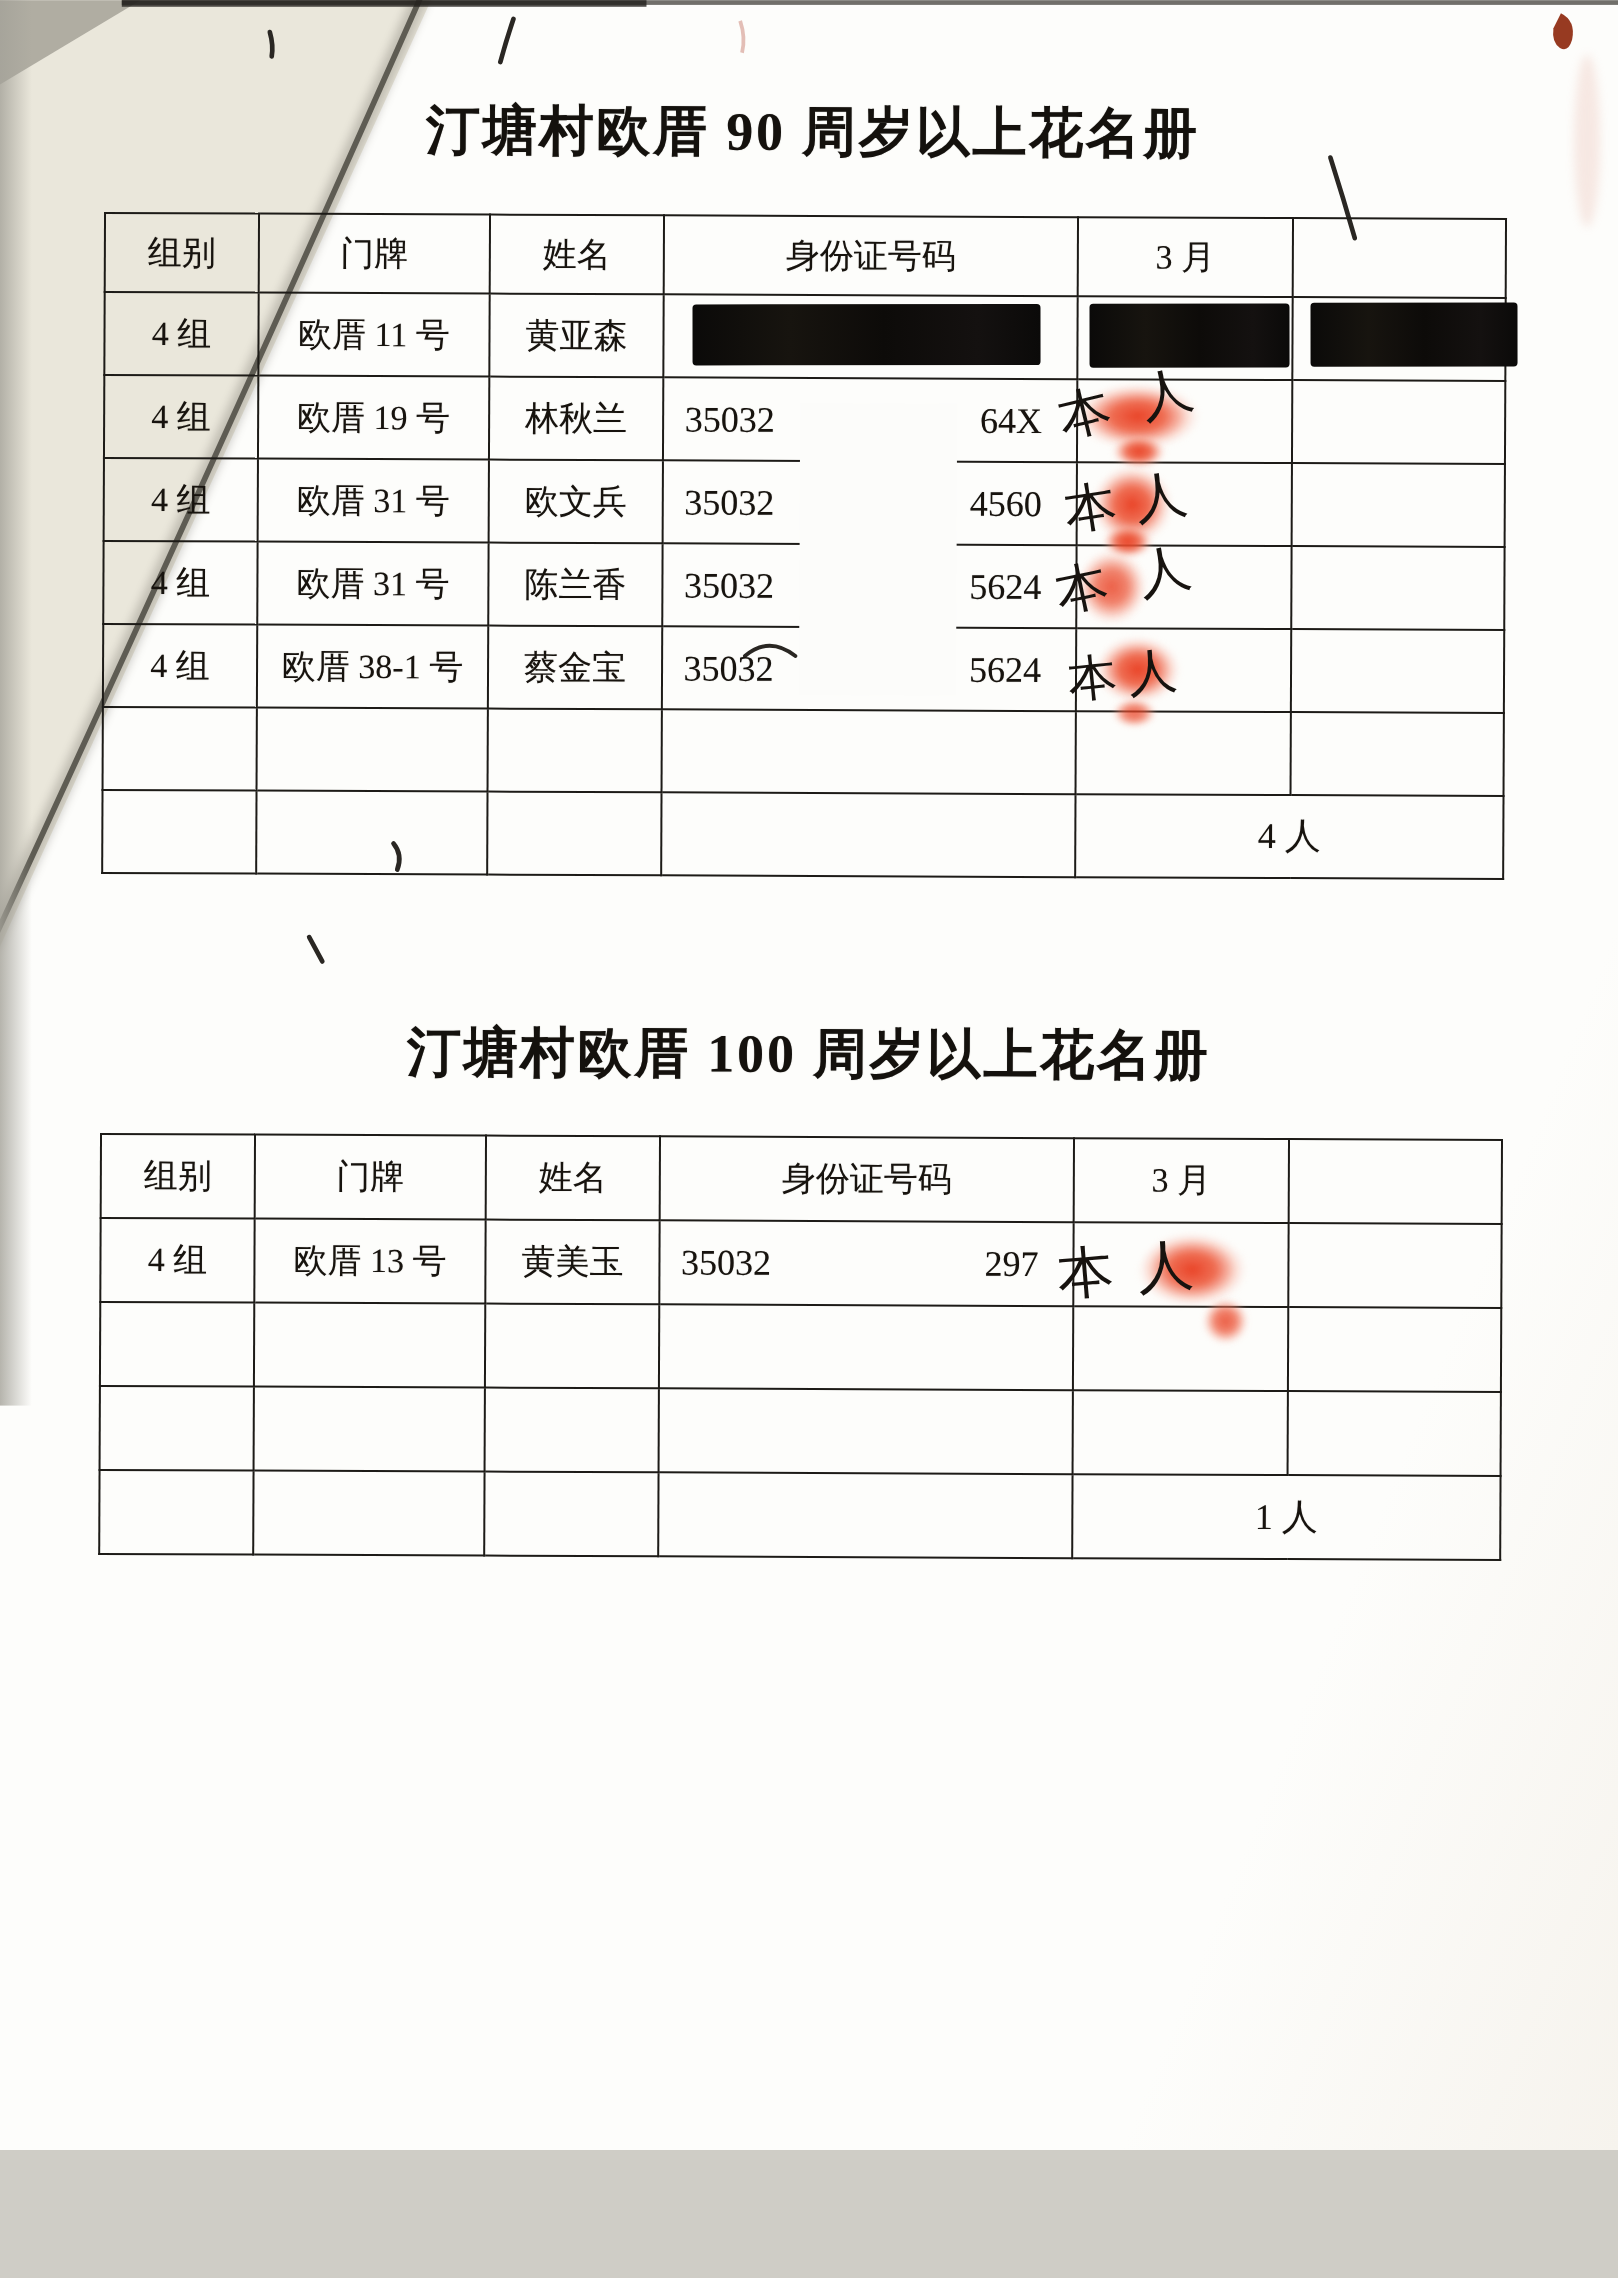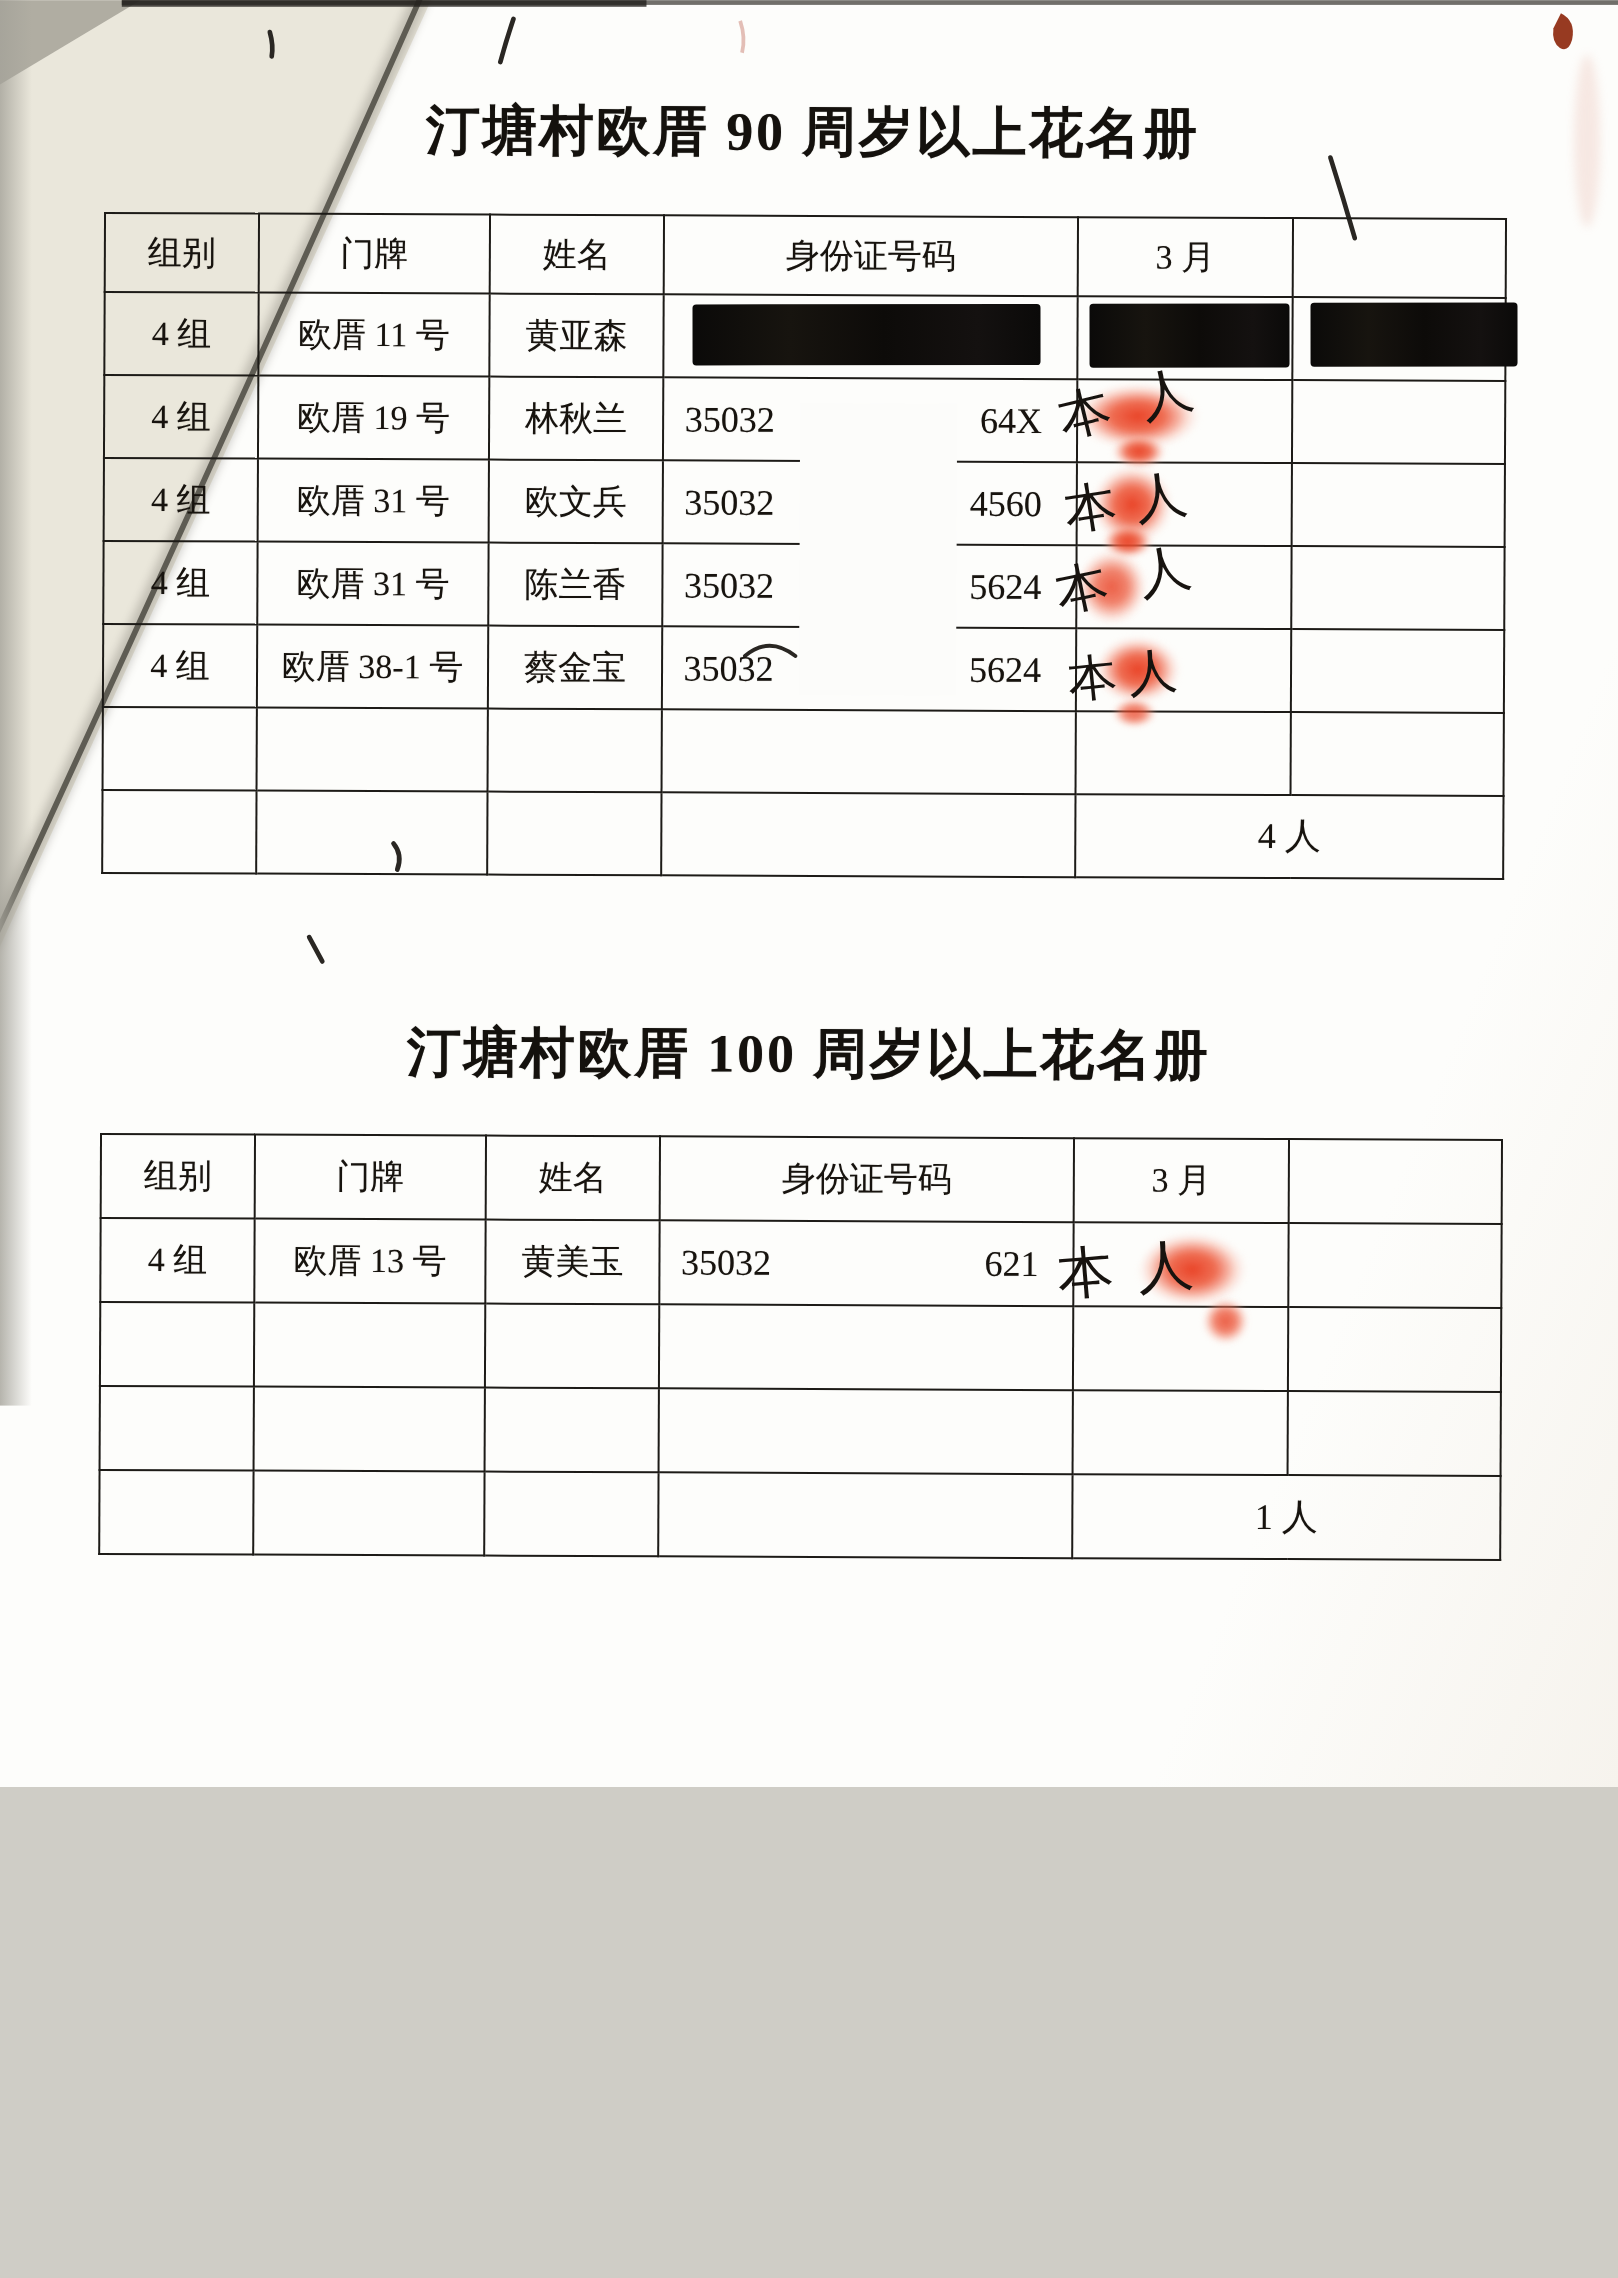"汀塘村欧厝 90 周岁以上花名册" .page { height: 1787px -> 2150px }
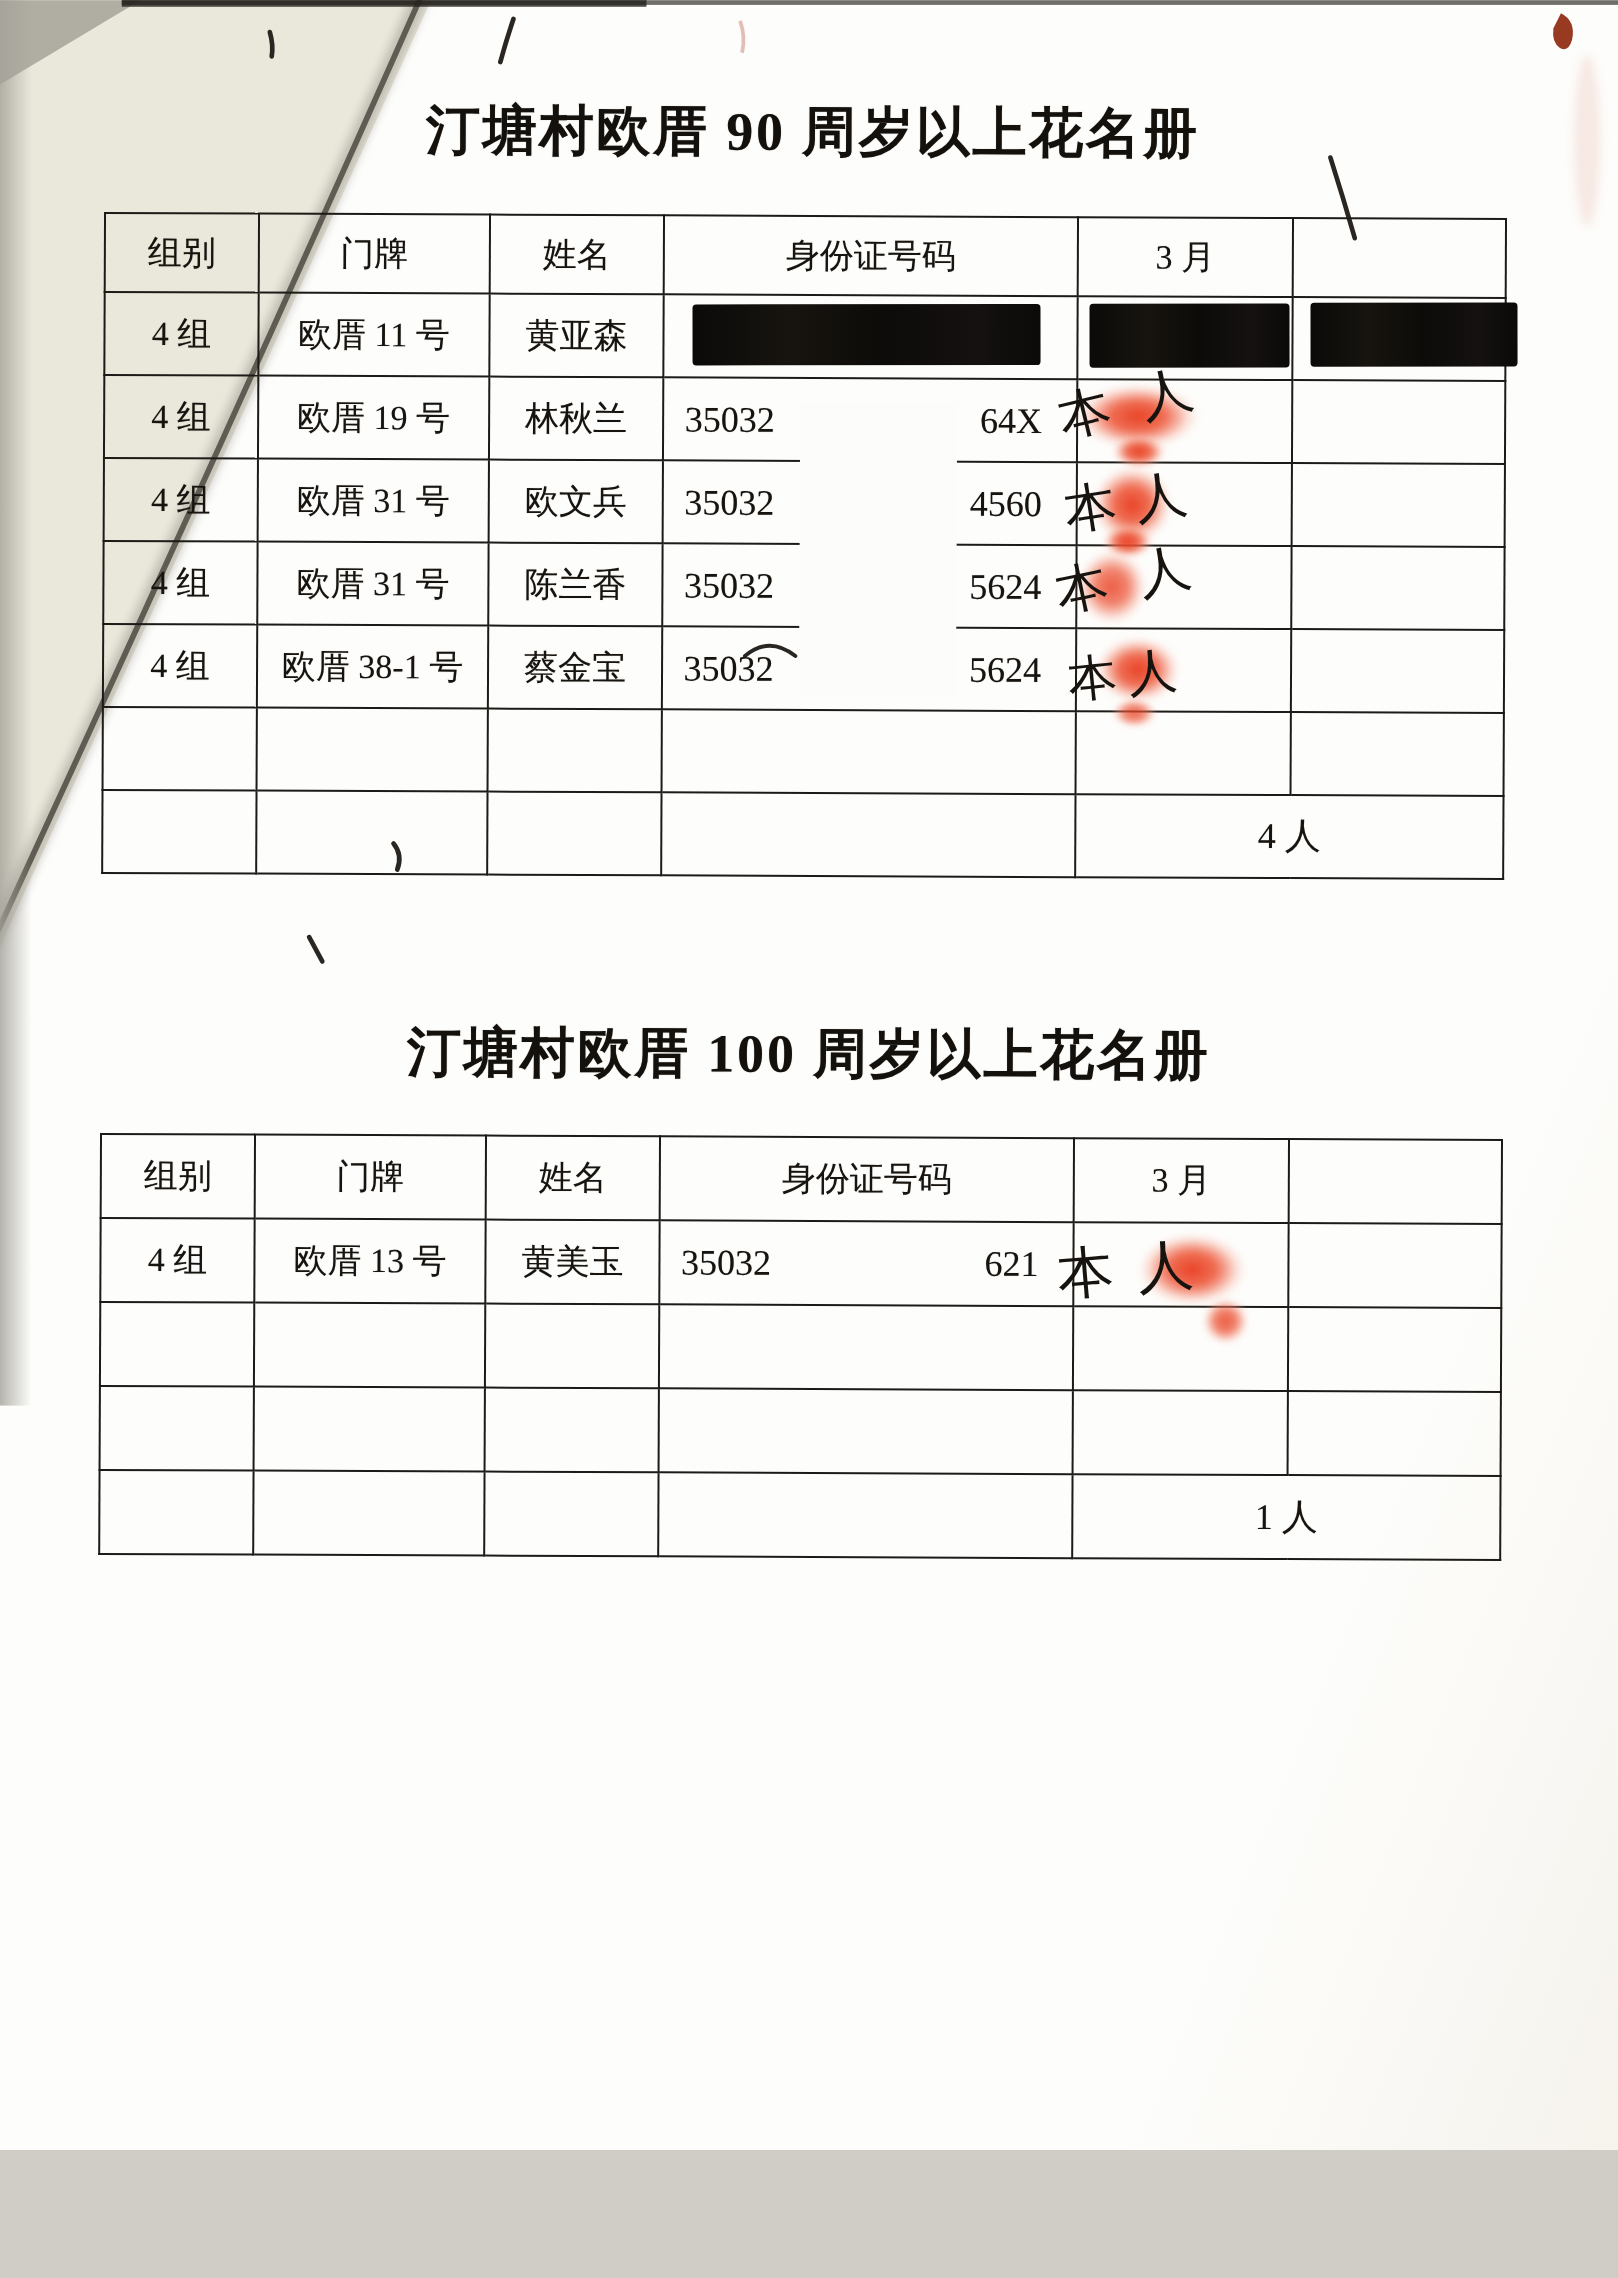"621" span { text: 621 -> 297 }
